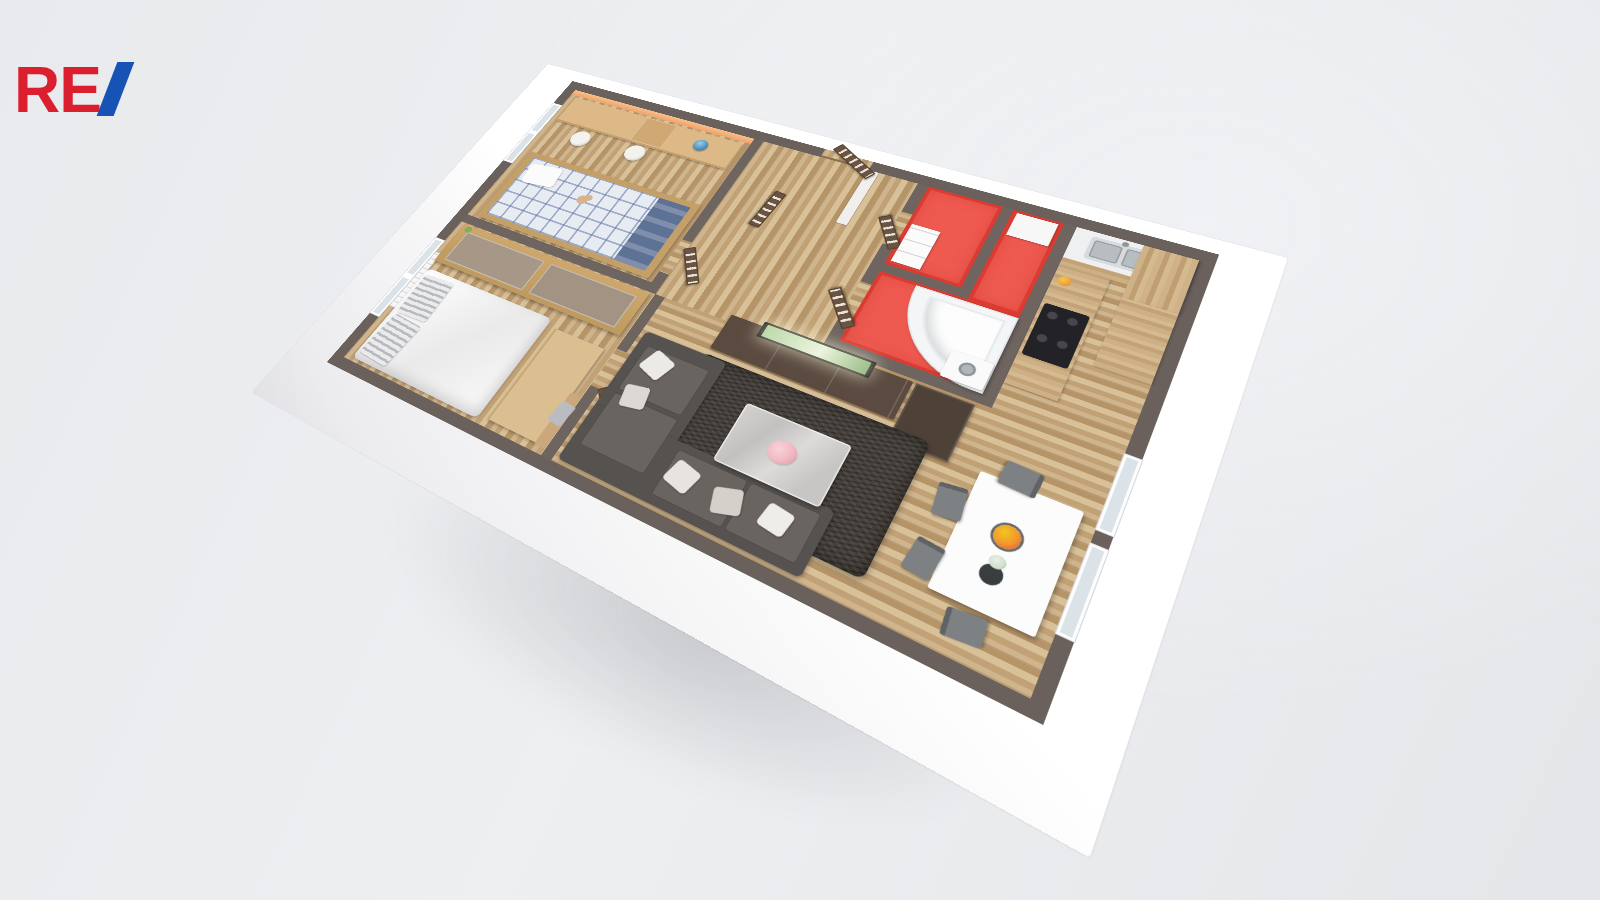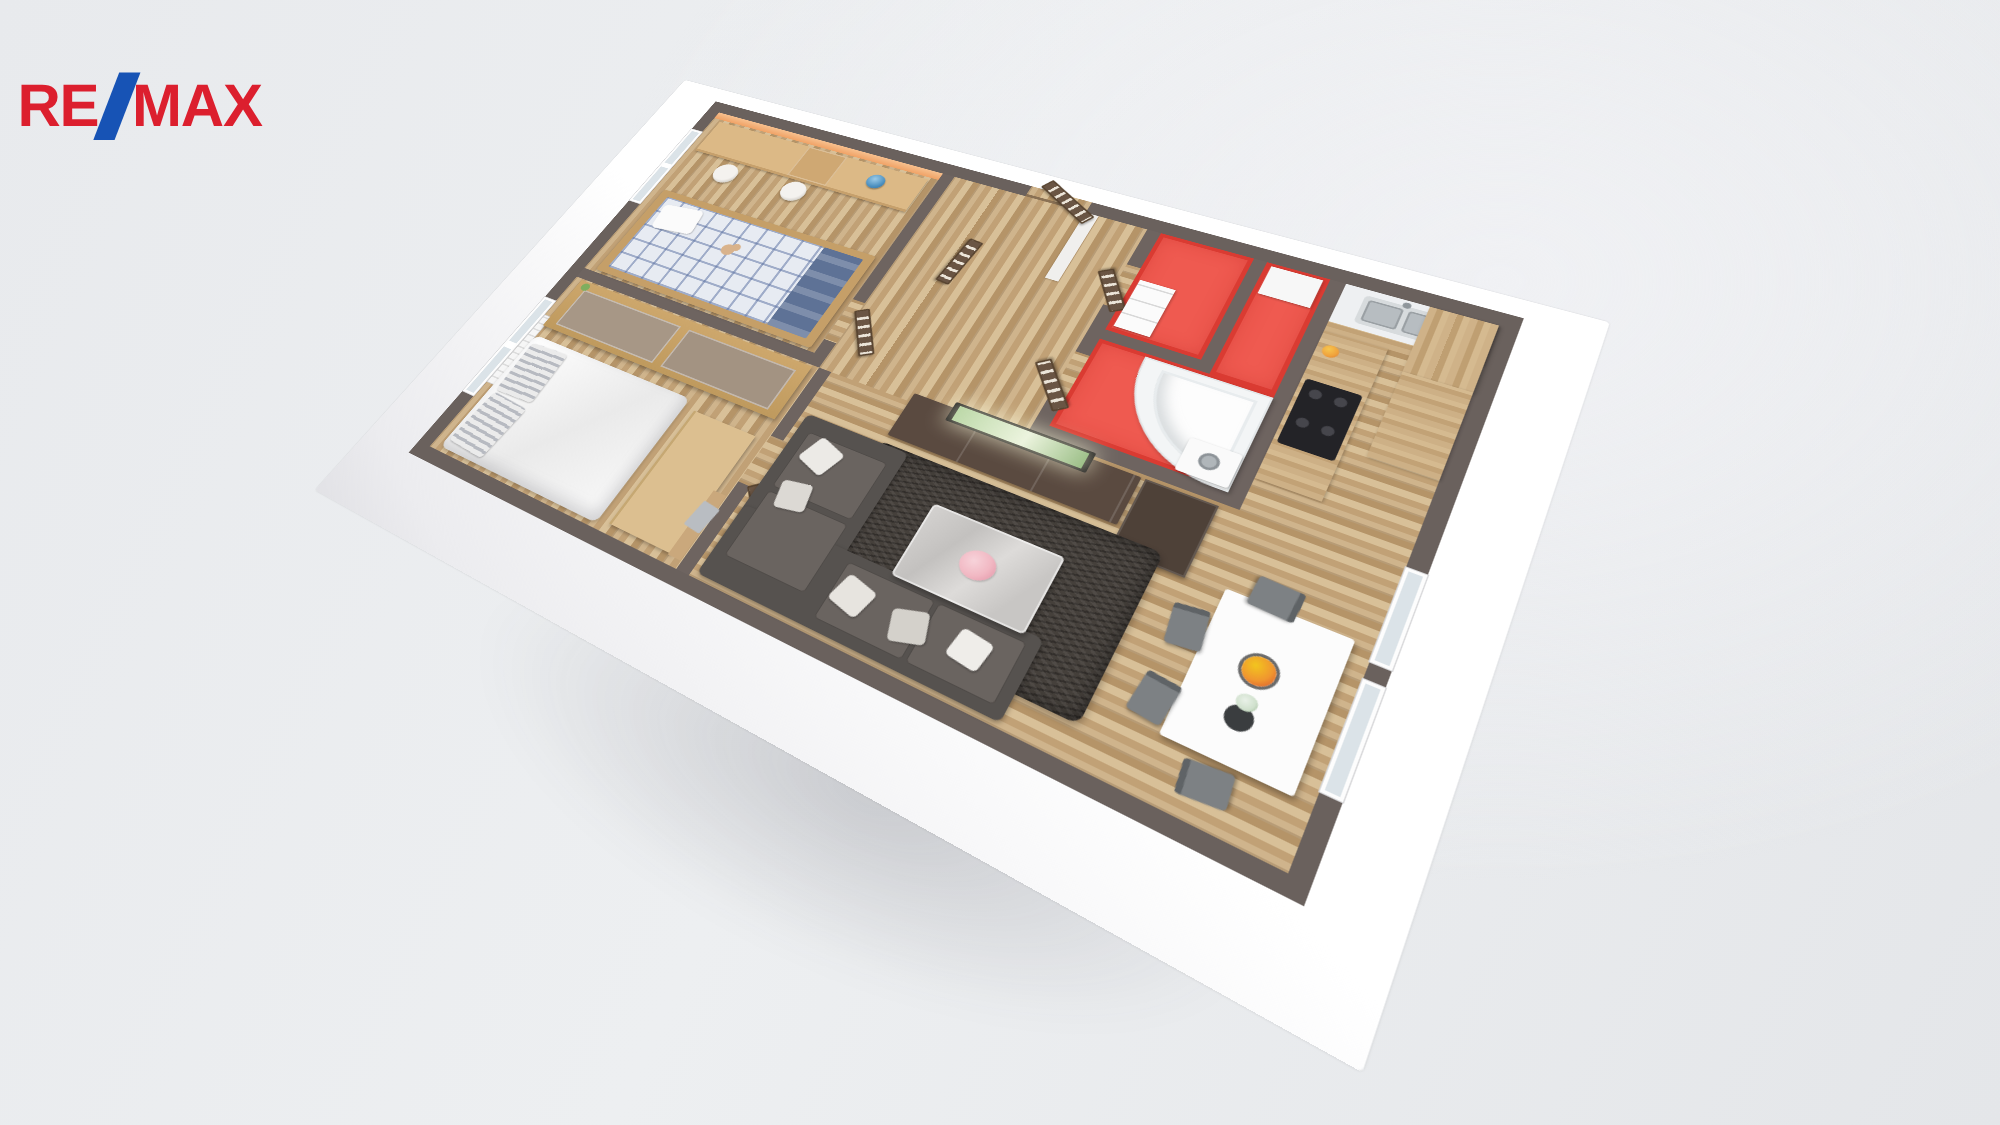"RE" .logo .lr { font-size: 48px -> 64px }
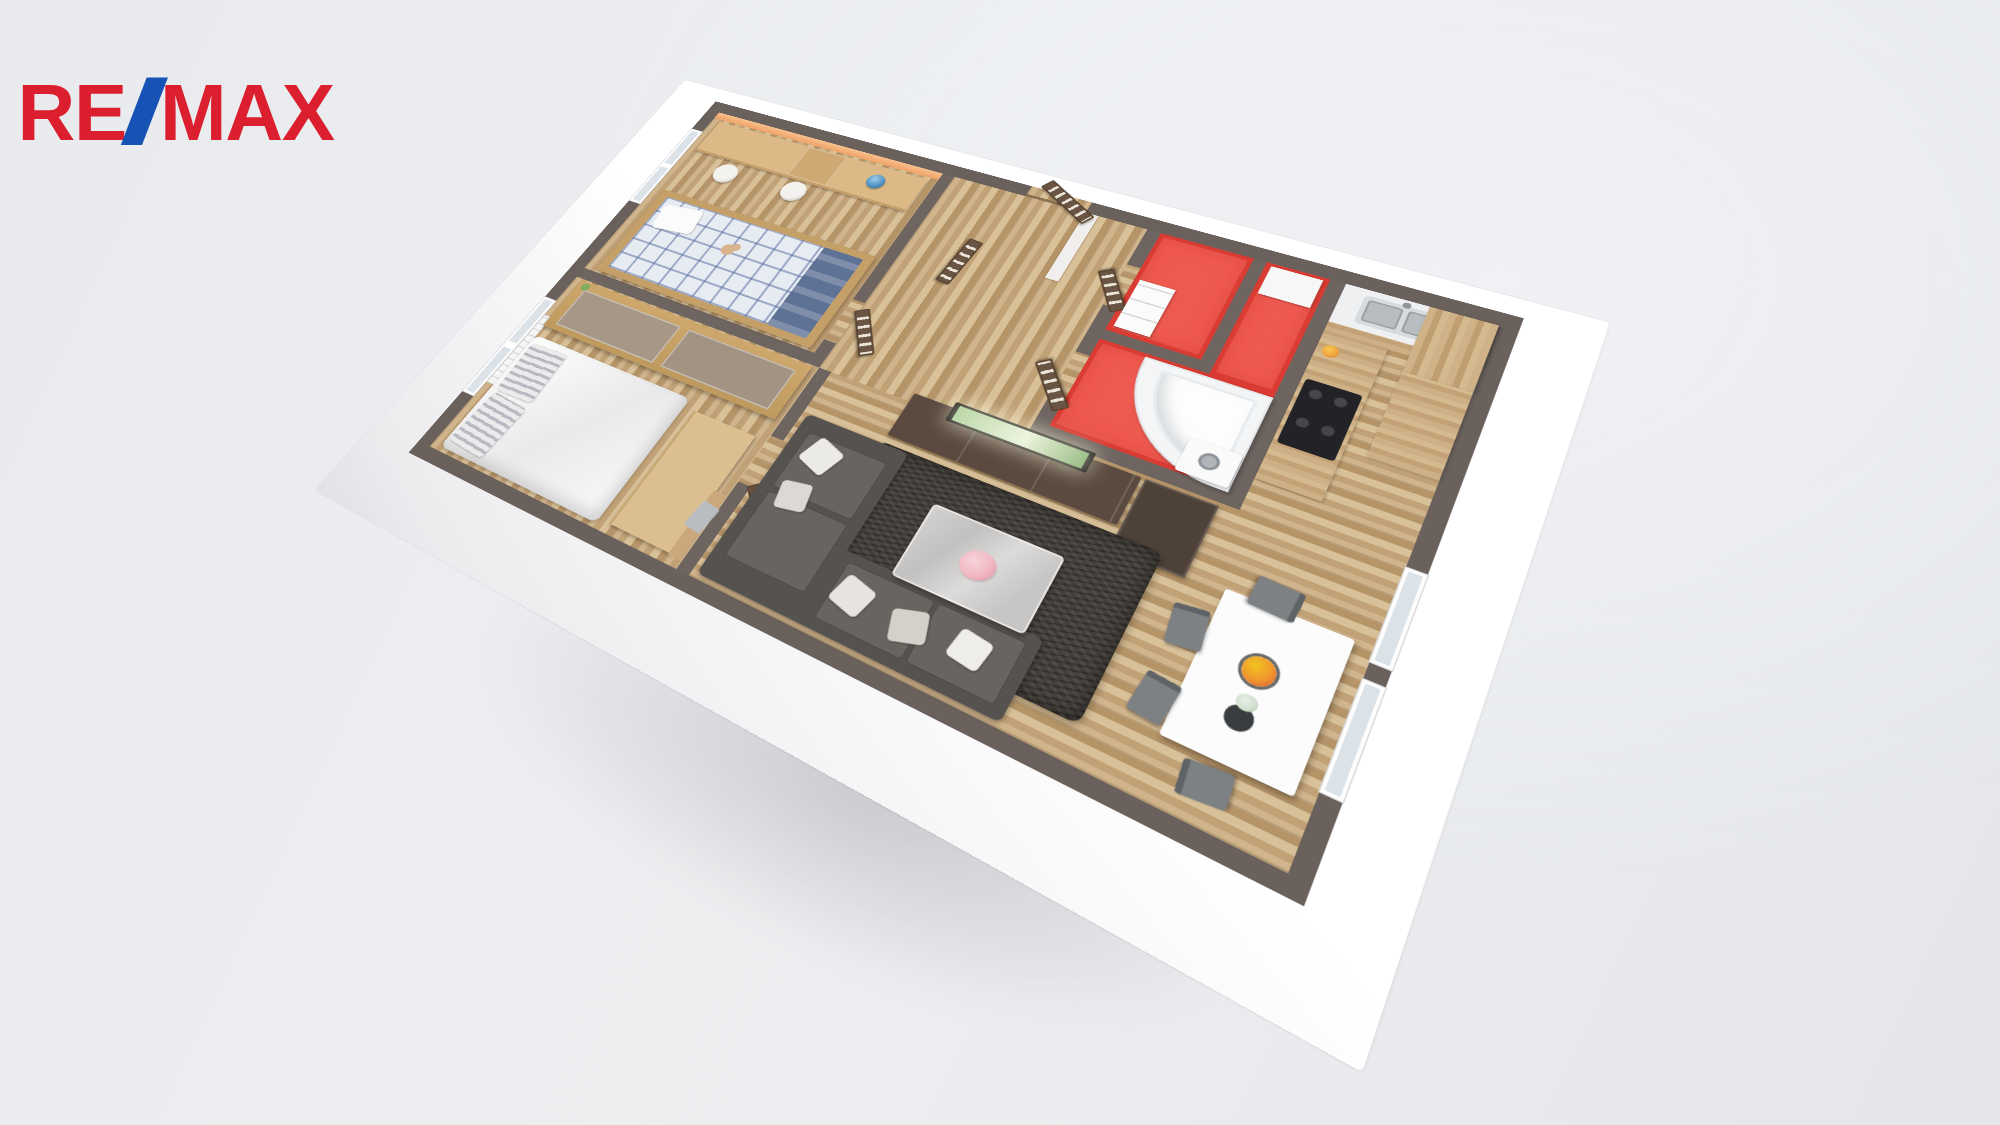"MAX" span.lr { html: <span>MAX</span> -> none }
